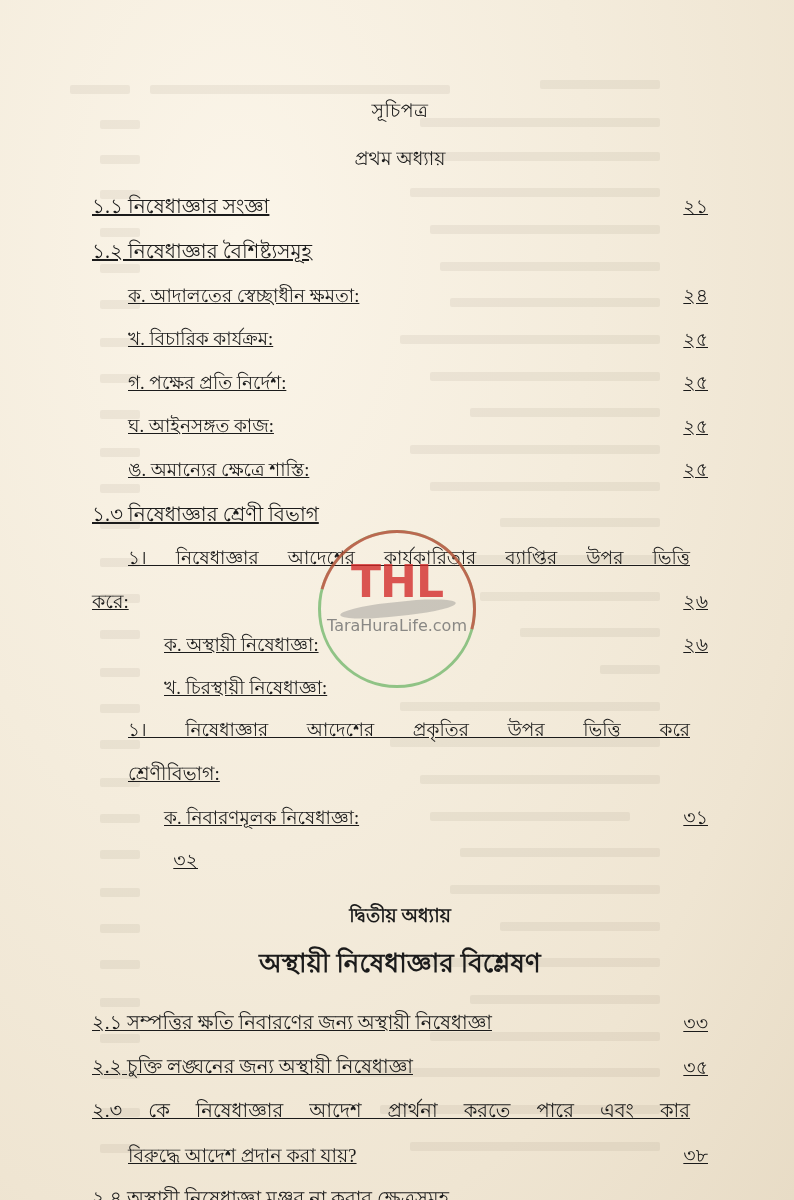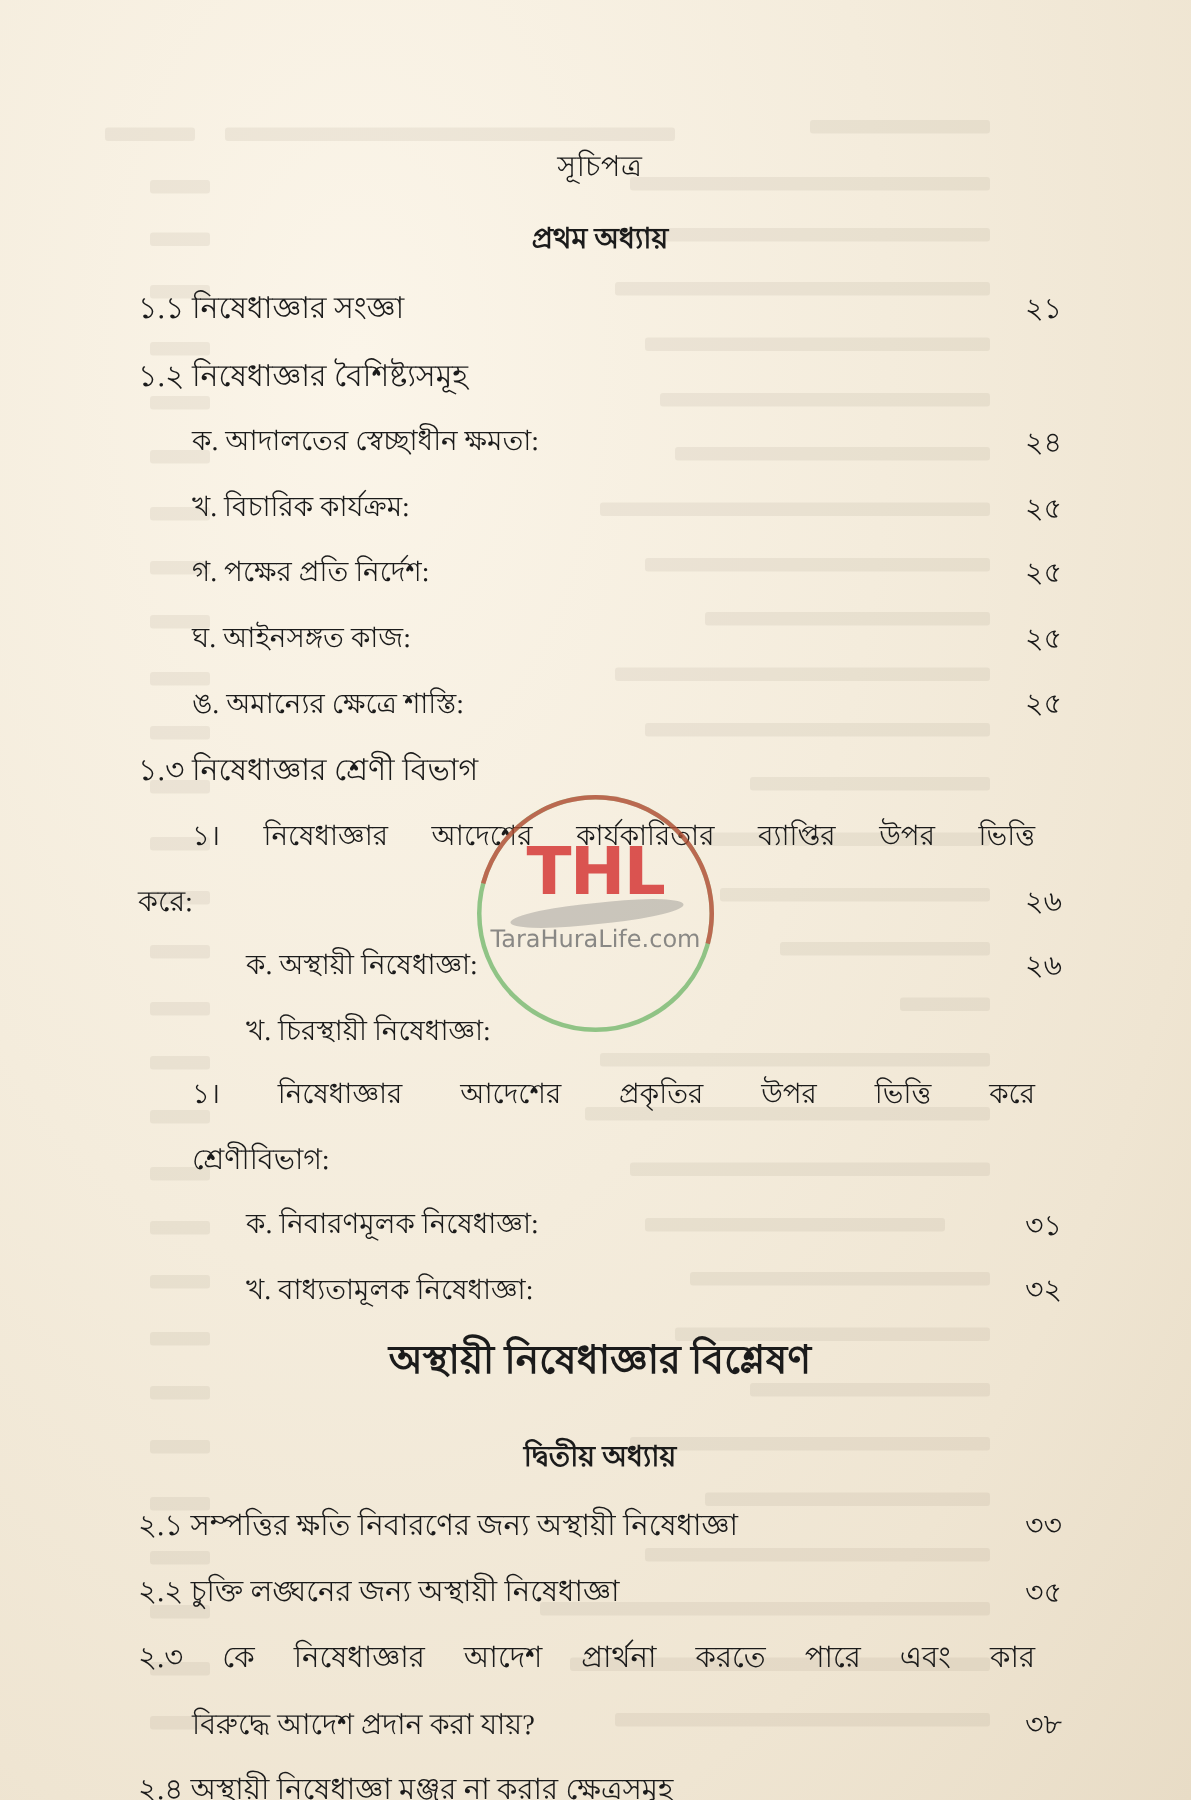"প্রথম অধ্যায়" .chapter-label { font-weight: bold -> none }
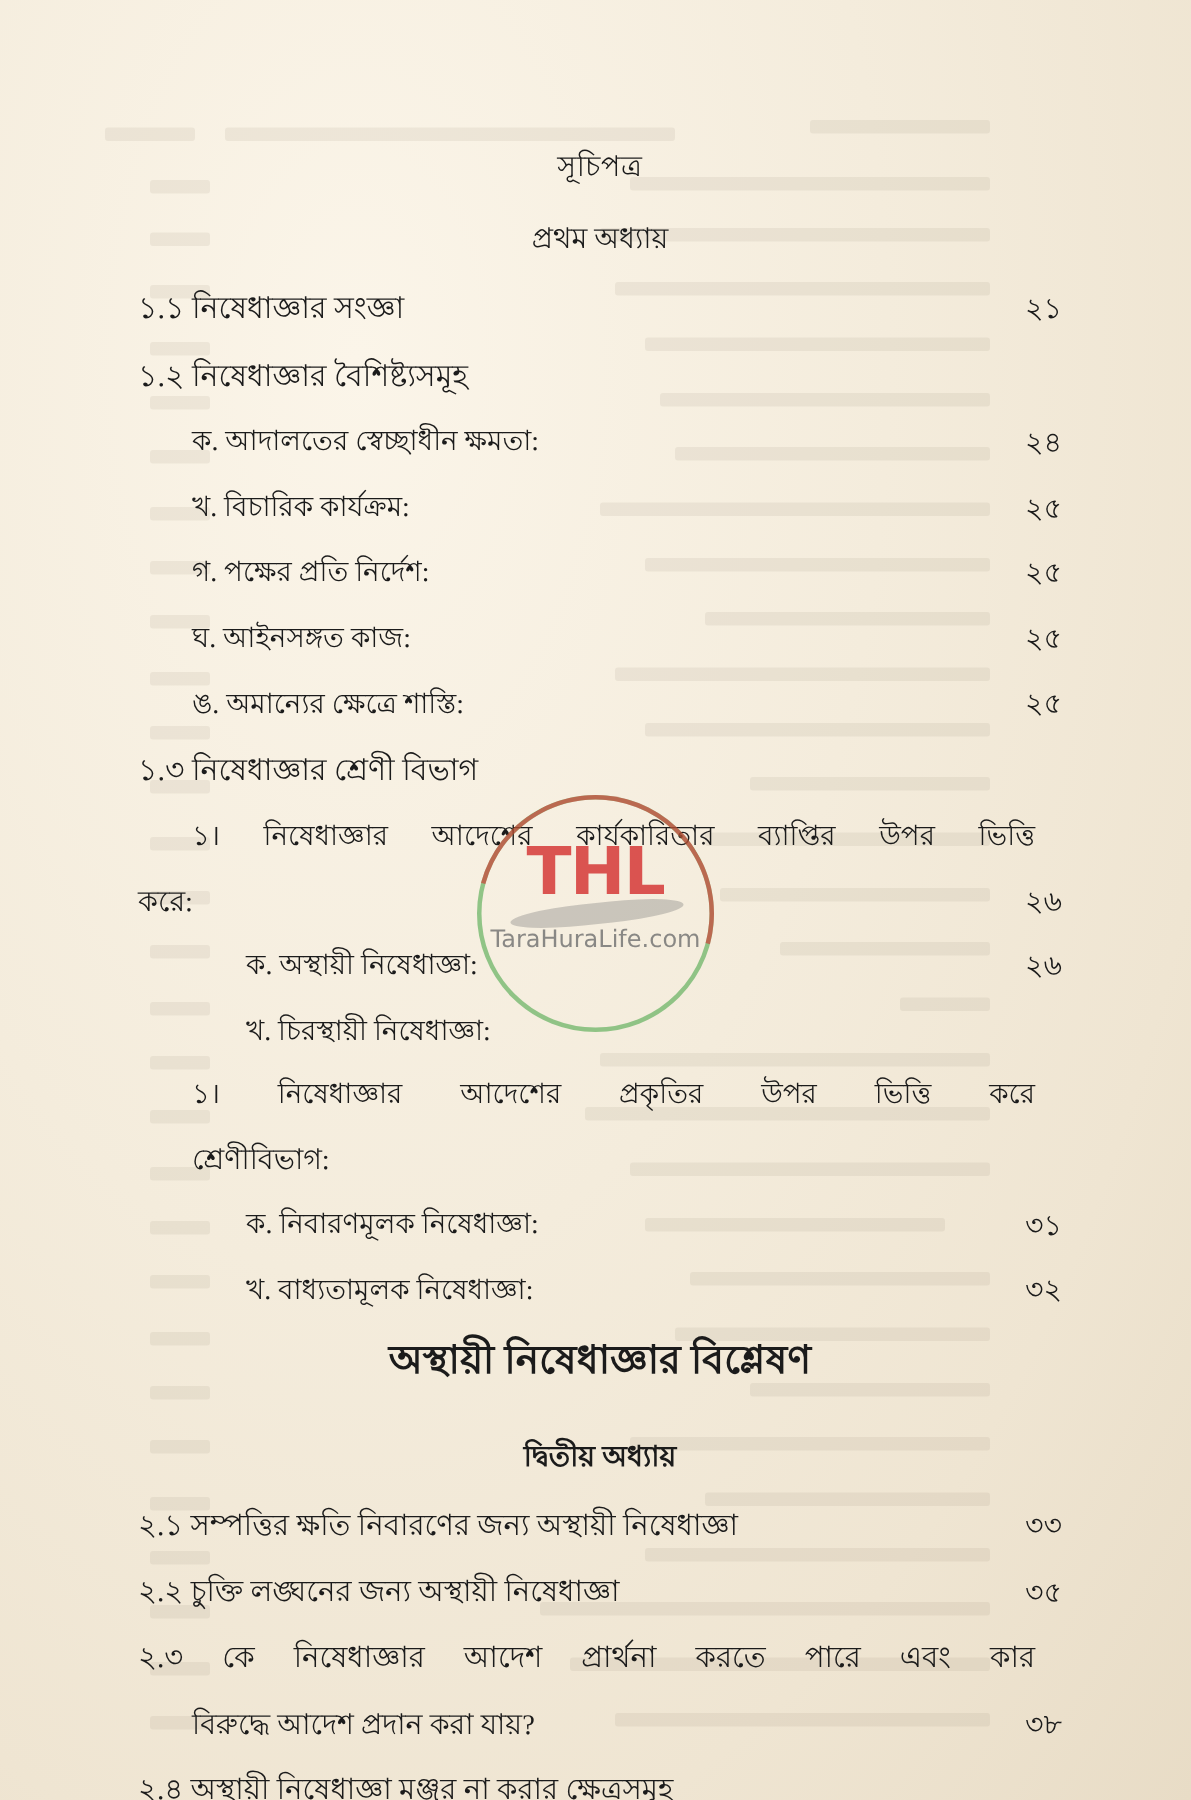"১.১ নিষেধাজ্ঞার সংজ্ঞা" .entry { align-items: center -> flex-end; text-decoration: none -> underline }
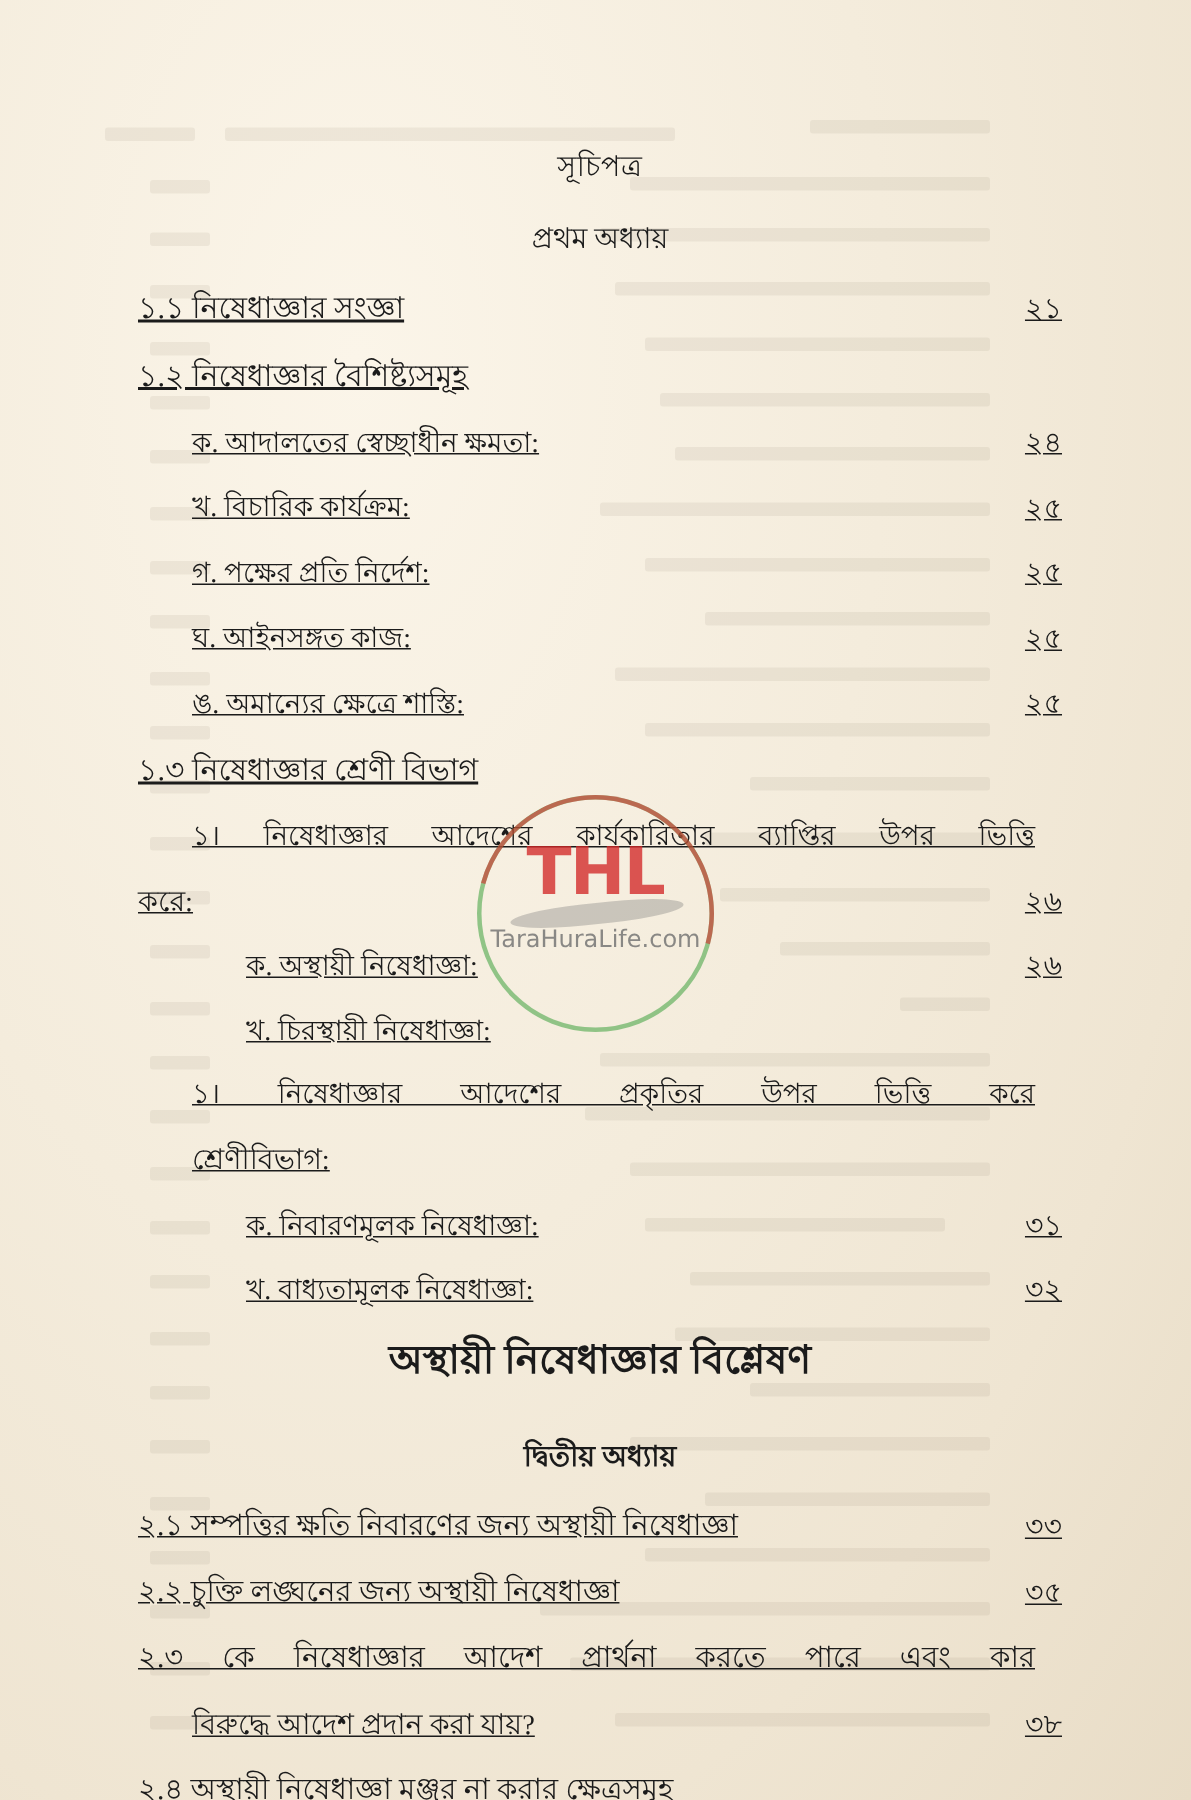"খ. বাধ্যতামূলক নিষেধাজ্ঞা:" span.label { html: <span>খ. বাধ্যতামূলক নিষেধাজ্ঞা:</span> -> none }
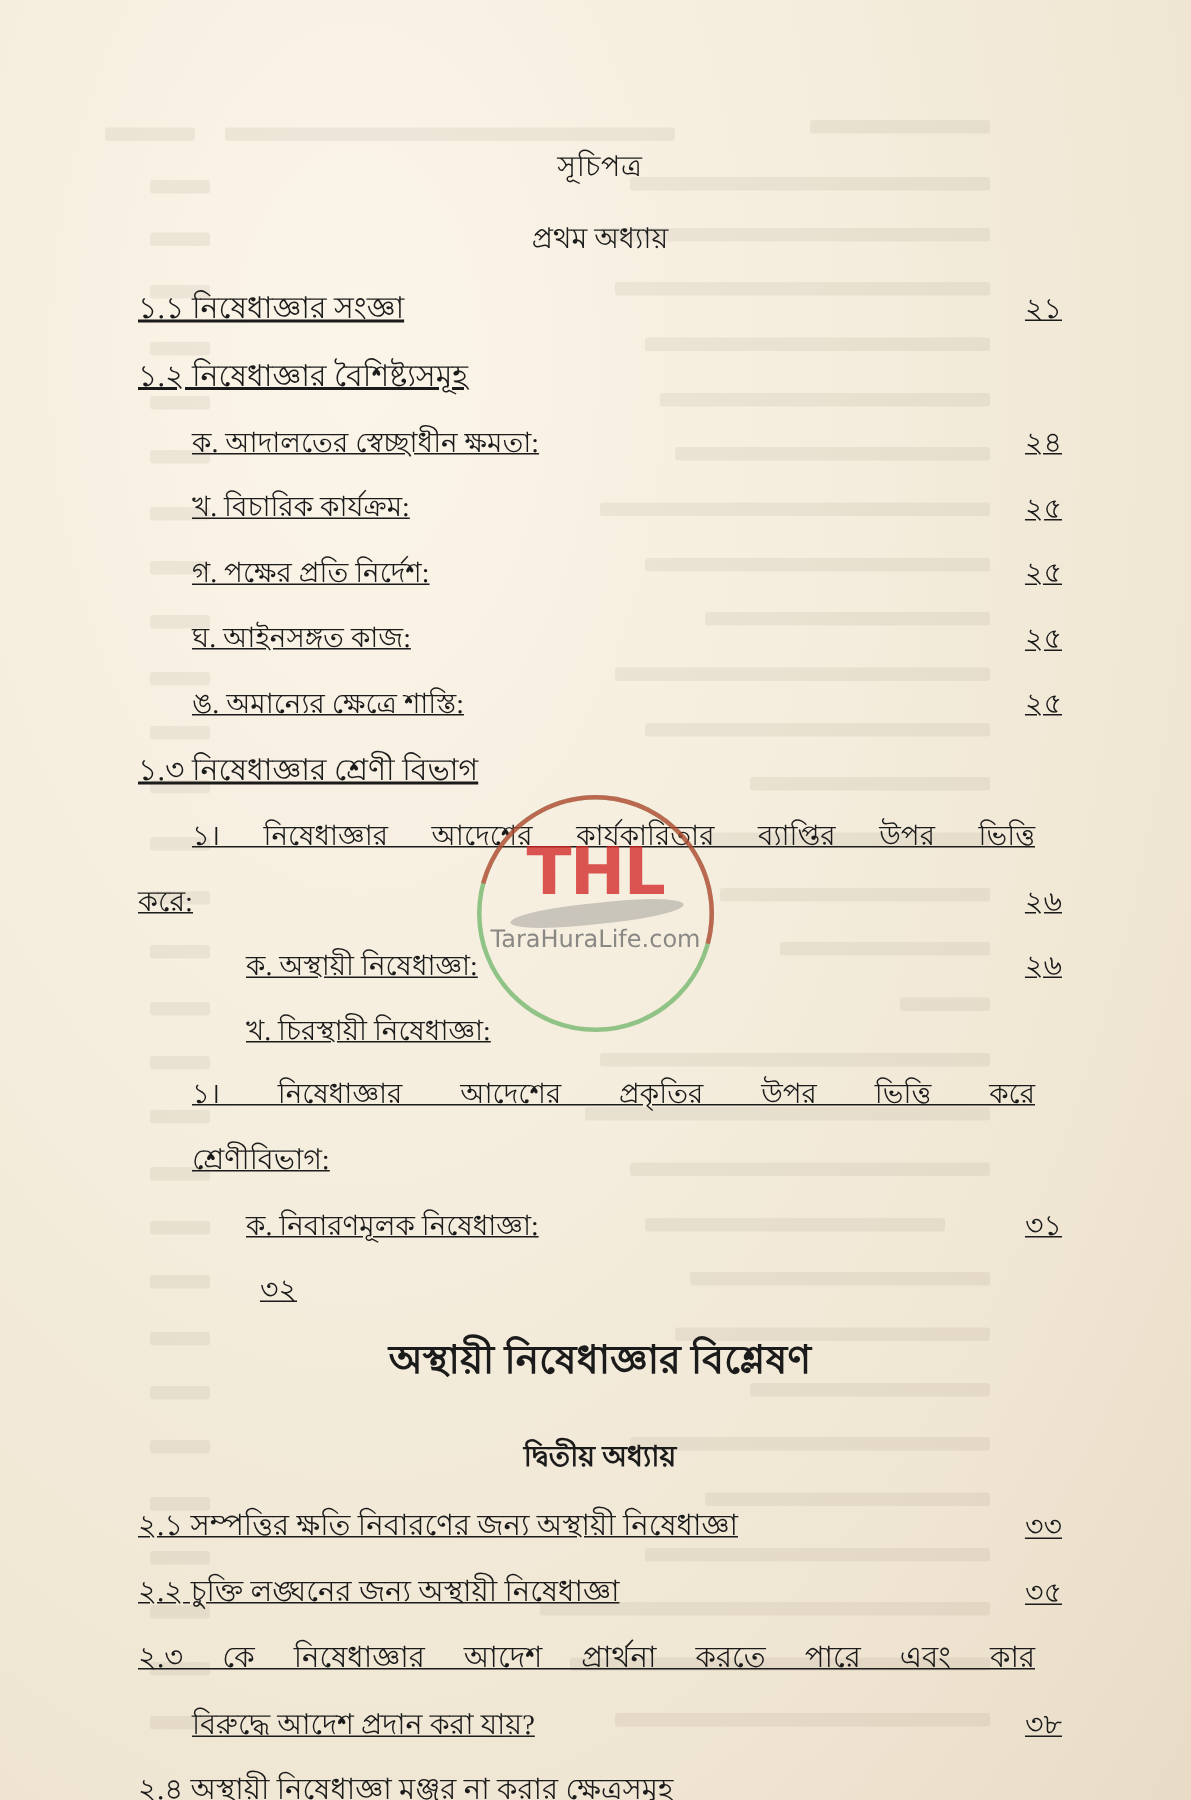"অস্থায়ী নিষেধাজ্ঞার বিশ্লেষণ" div.center { order: before "দ্বিতীয় অধ্যায়" -> after "দ্বিতীয় অধ্যায়" }
